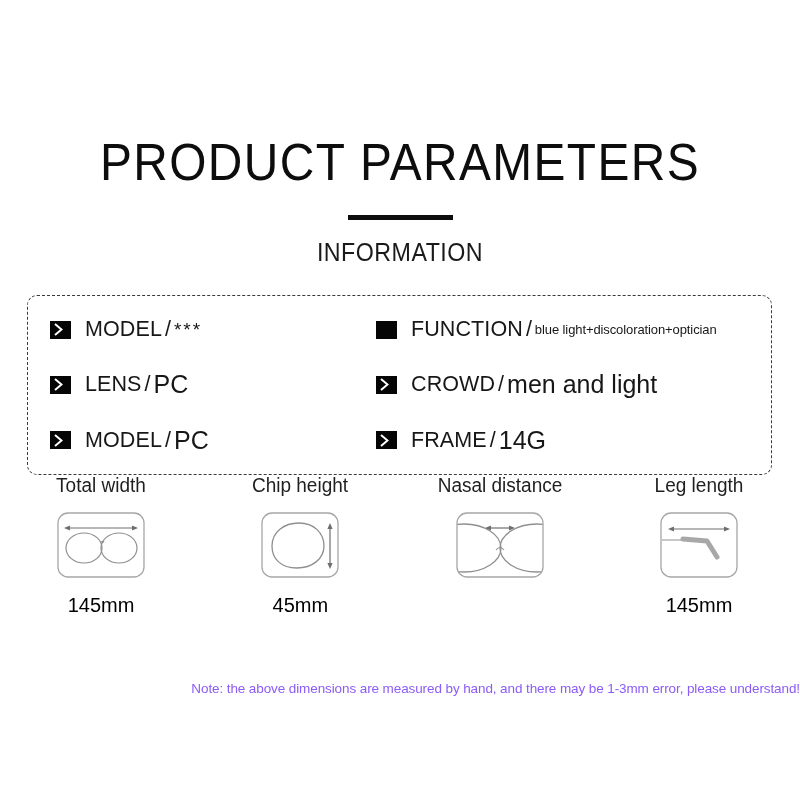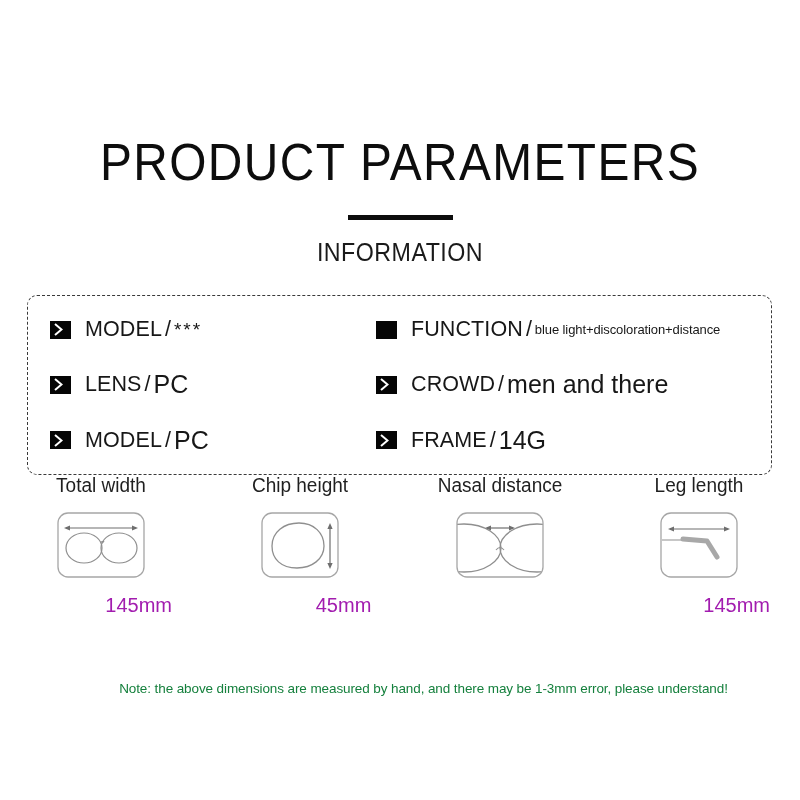"blue light+discoloration+distance" span.spec-value { text: light+discoloration+distance -> light+discoloration+optician }
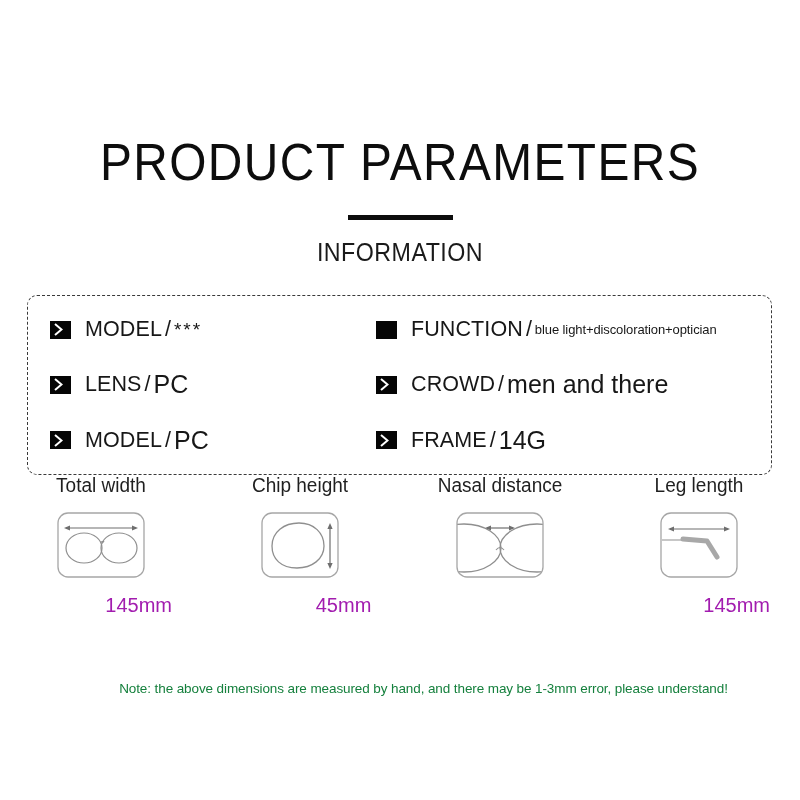"men and there" span.spec-value { text: there -> light }
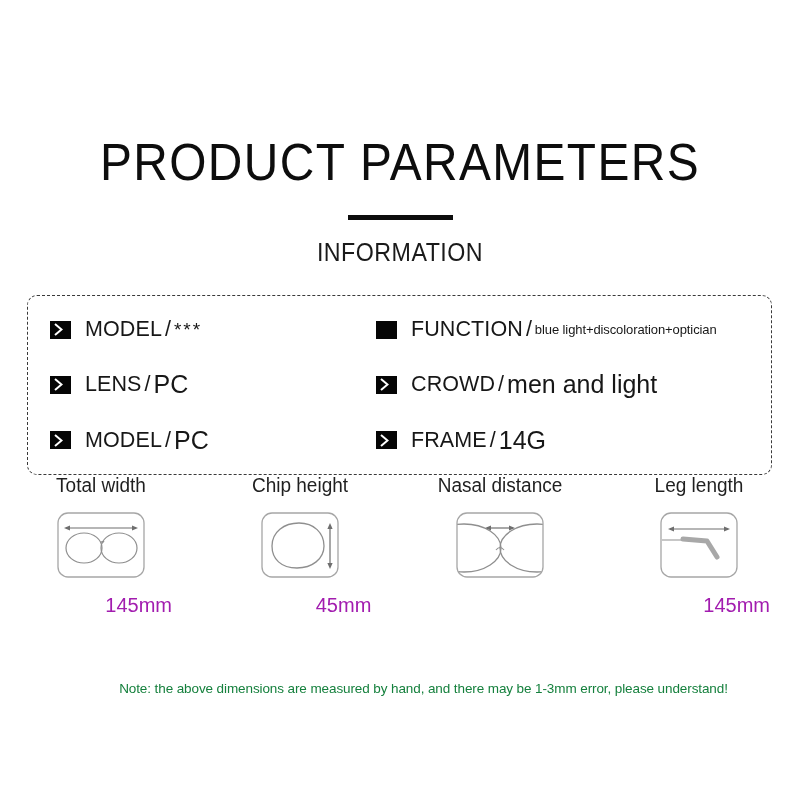"145mm" .dim-value { color: #a21caf -> #000000; text-align: right -> none }
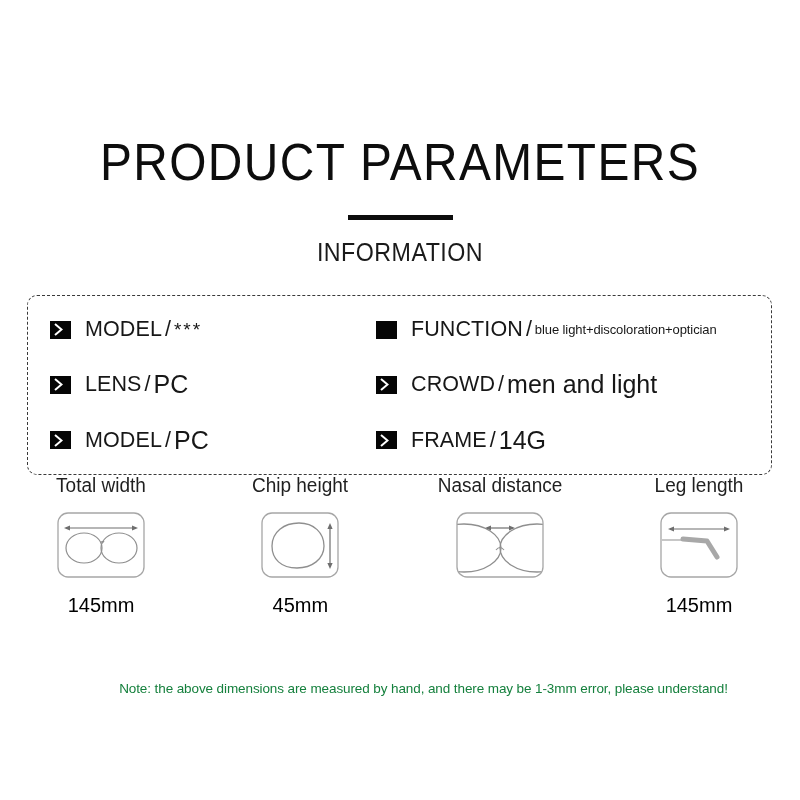"Note: the above dimensions are" .footer-note { color: #15803d -> #8b5cf6; text-align: center -> right }
